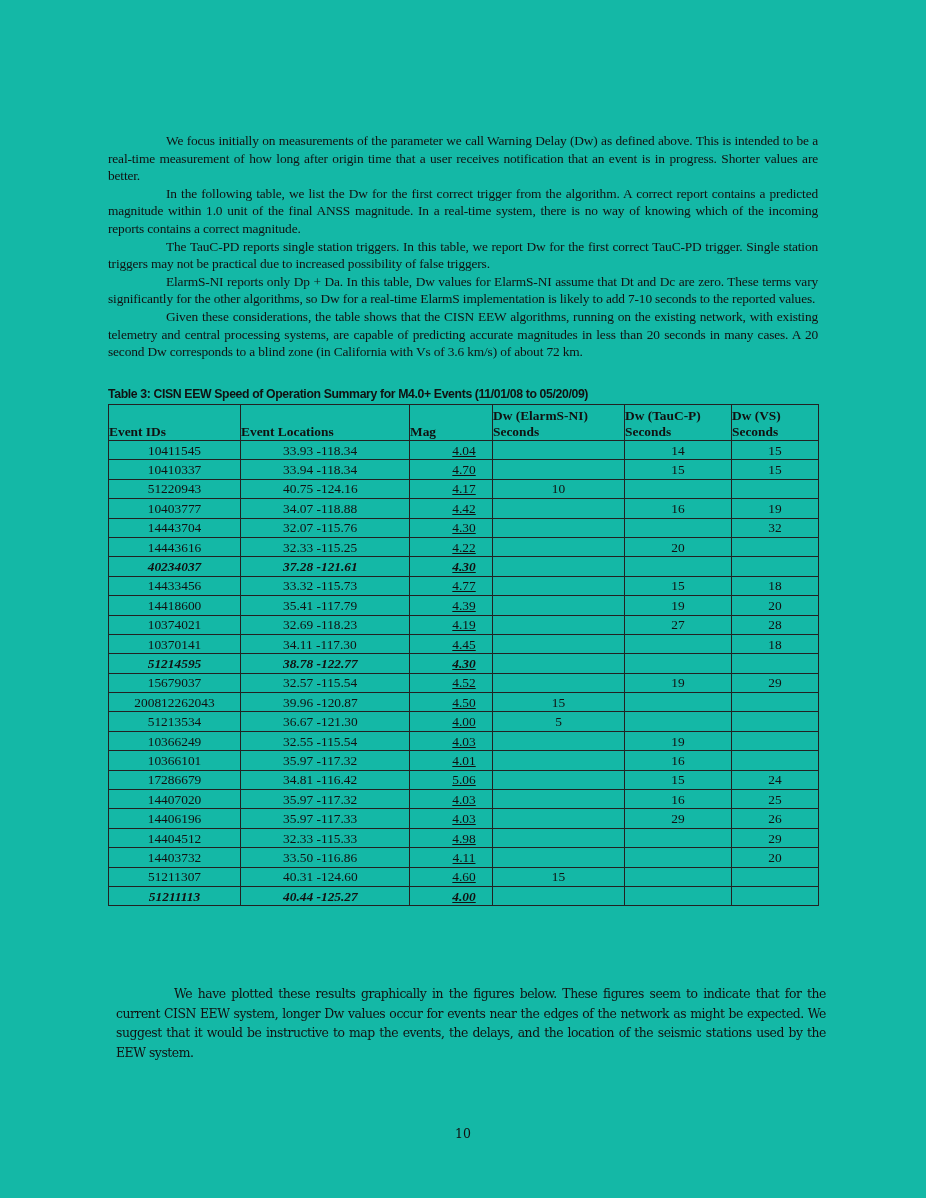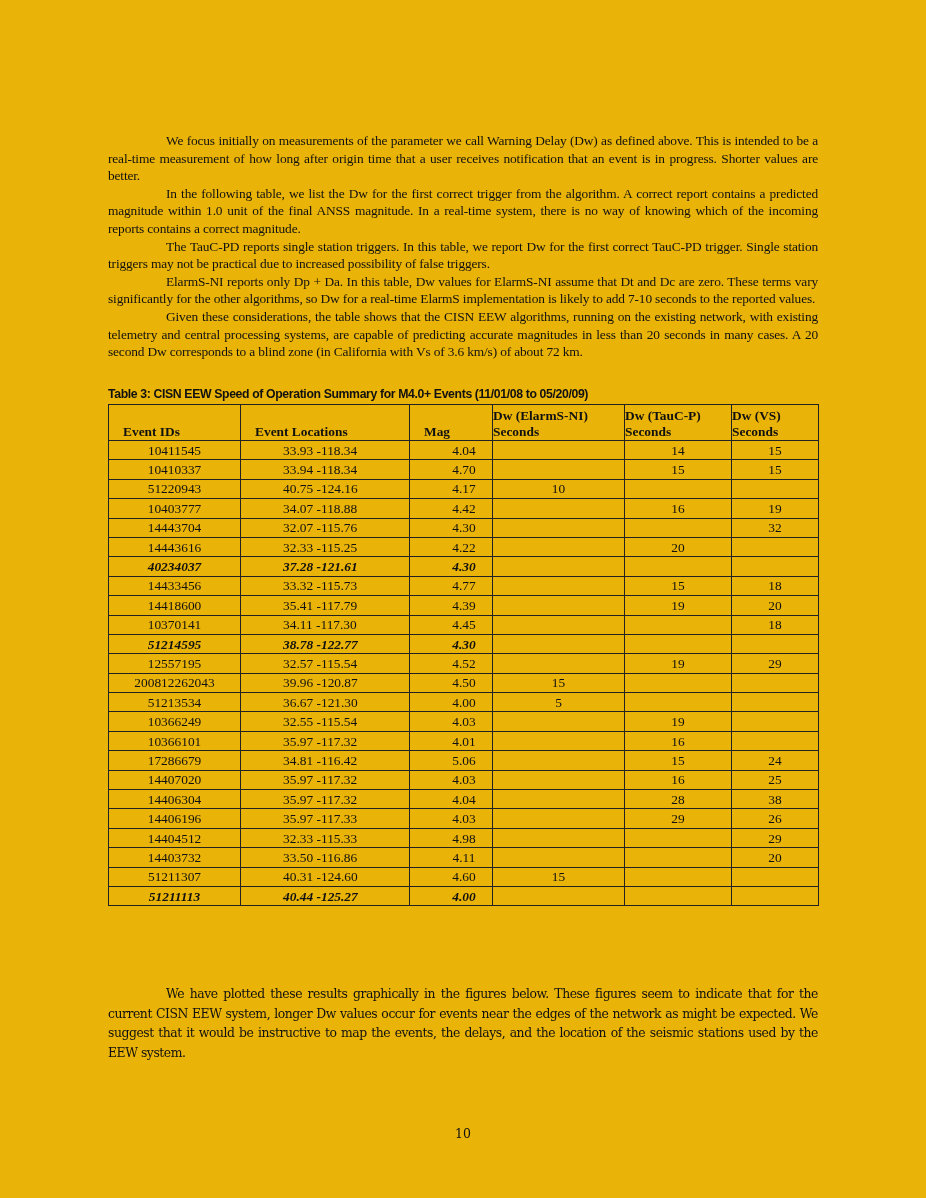"We focus initially on measurements" .page { background: #eab308 -> #14b8a6 }
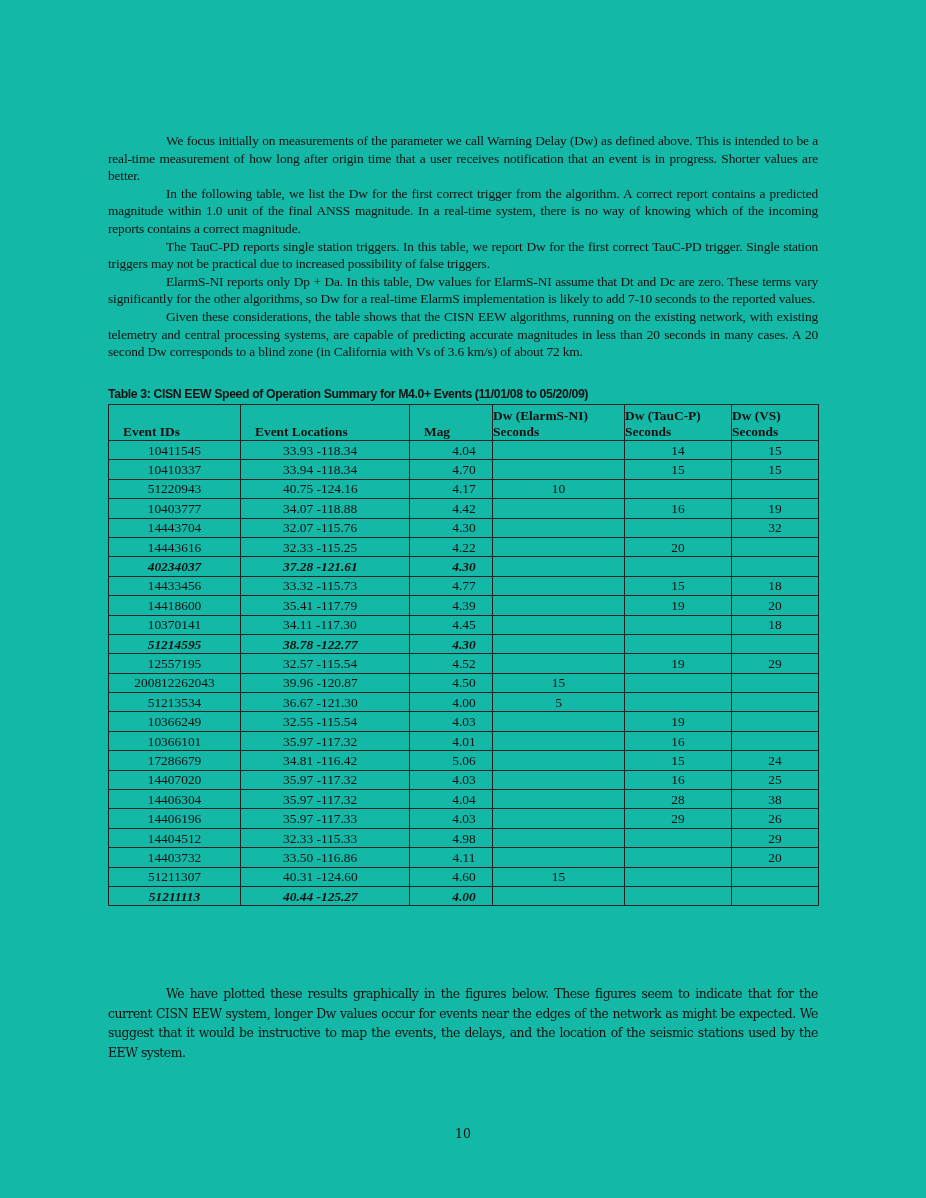"Event IDs" table.data th.l { padding-left: 14px -> none }
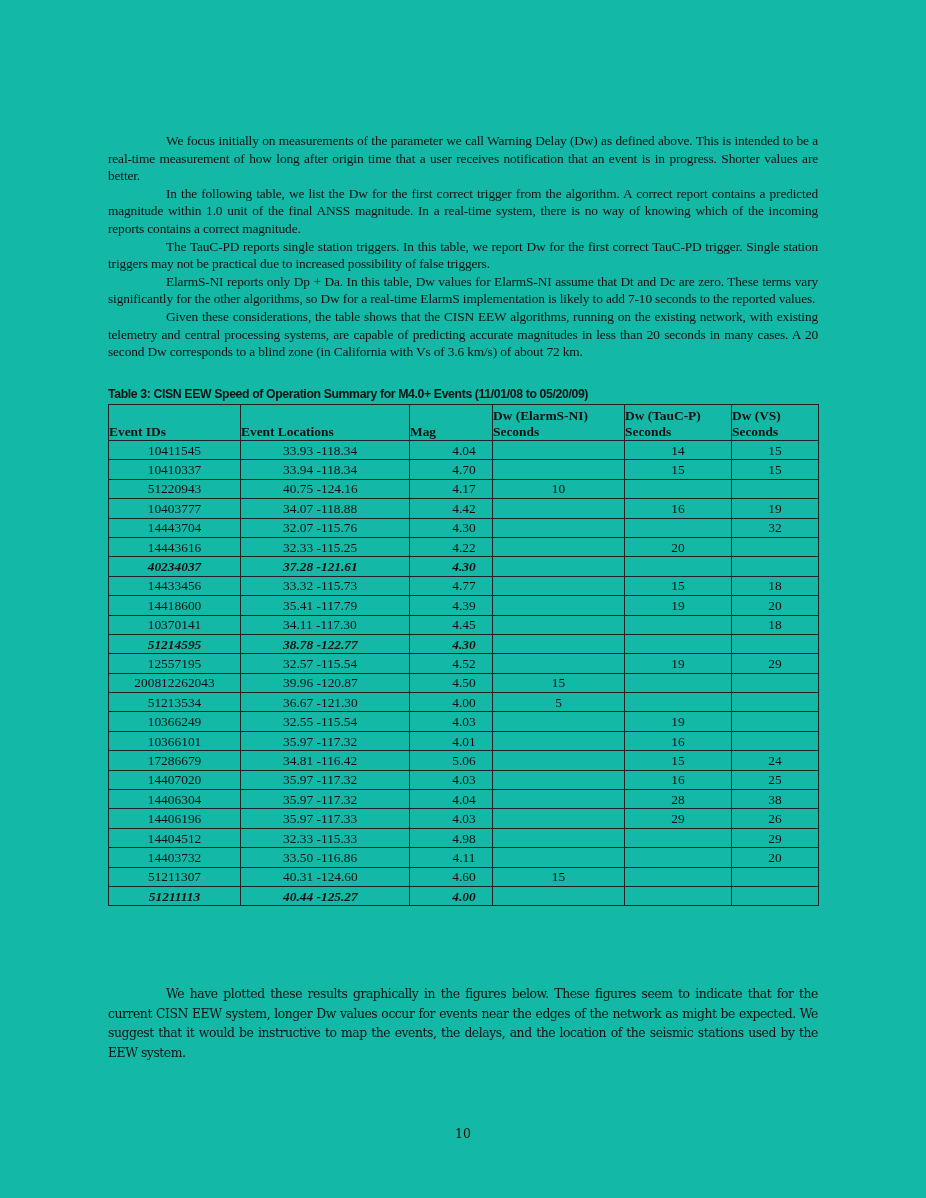"4.04" td.mag { text-decoration: none -> underline }
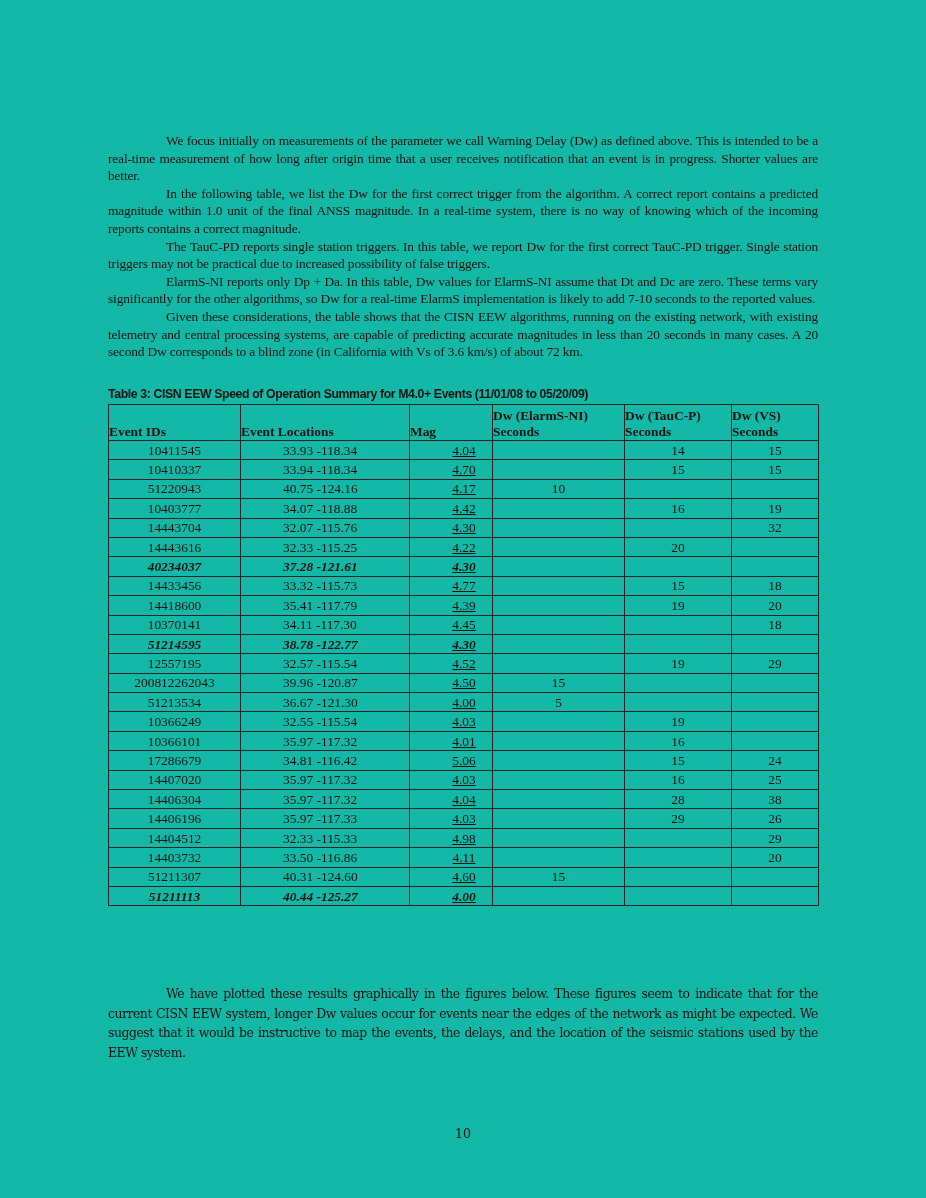"10374021" tr { html: none -> <tr> <td>10374021</td> <td>32.69 -118.23</td> <td>4.19</td> <td></td> <td>27</td> <td>28</td> </tr> }
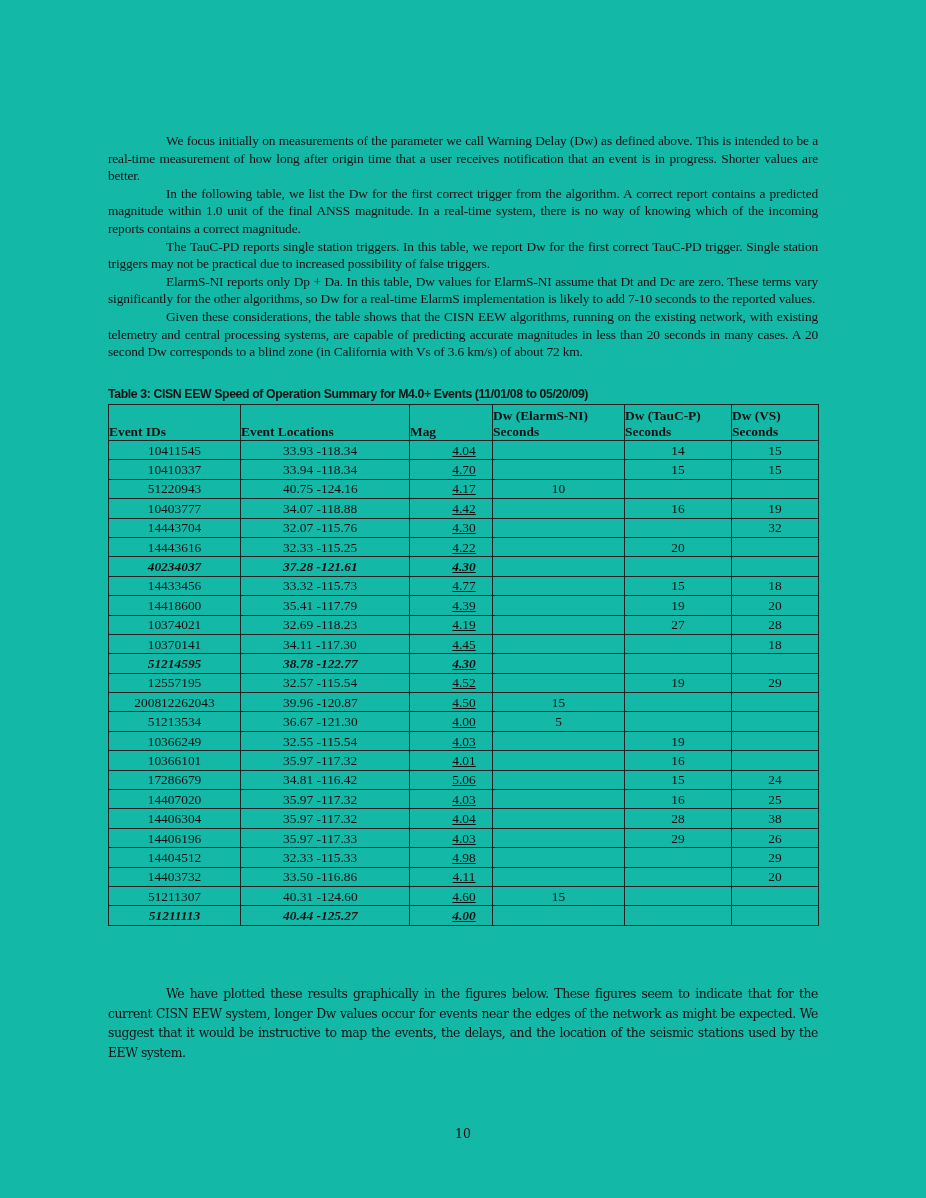"12557195" td.k { text: 12557195 -> 15679037 }
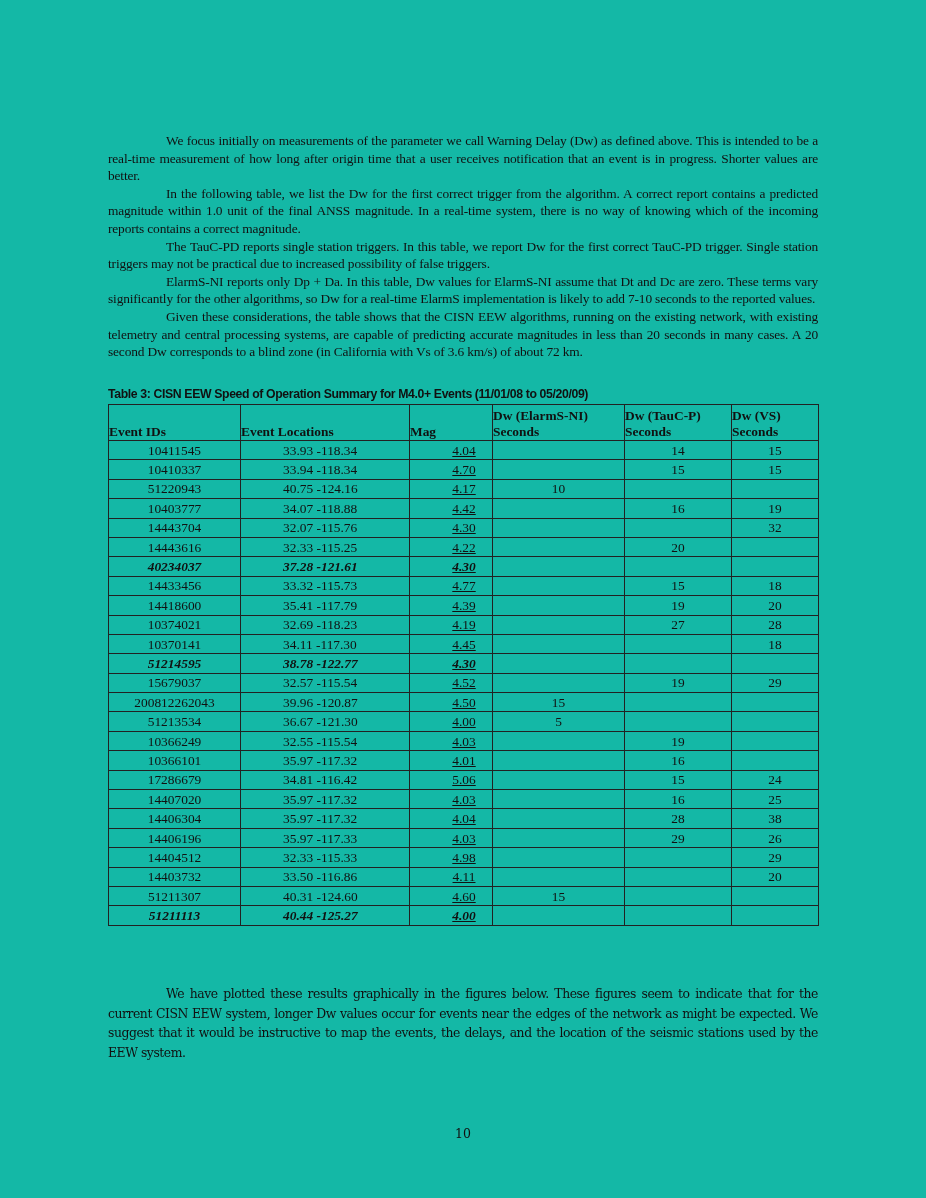"14406304" tr { html: <tr> <td>14406304</td> <td>35.97 -117.32</td> <td>4.04</td> <td></td> <td>28</td> <td>38</td> </tr> -> none }
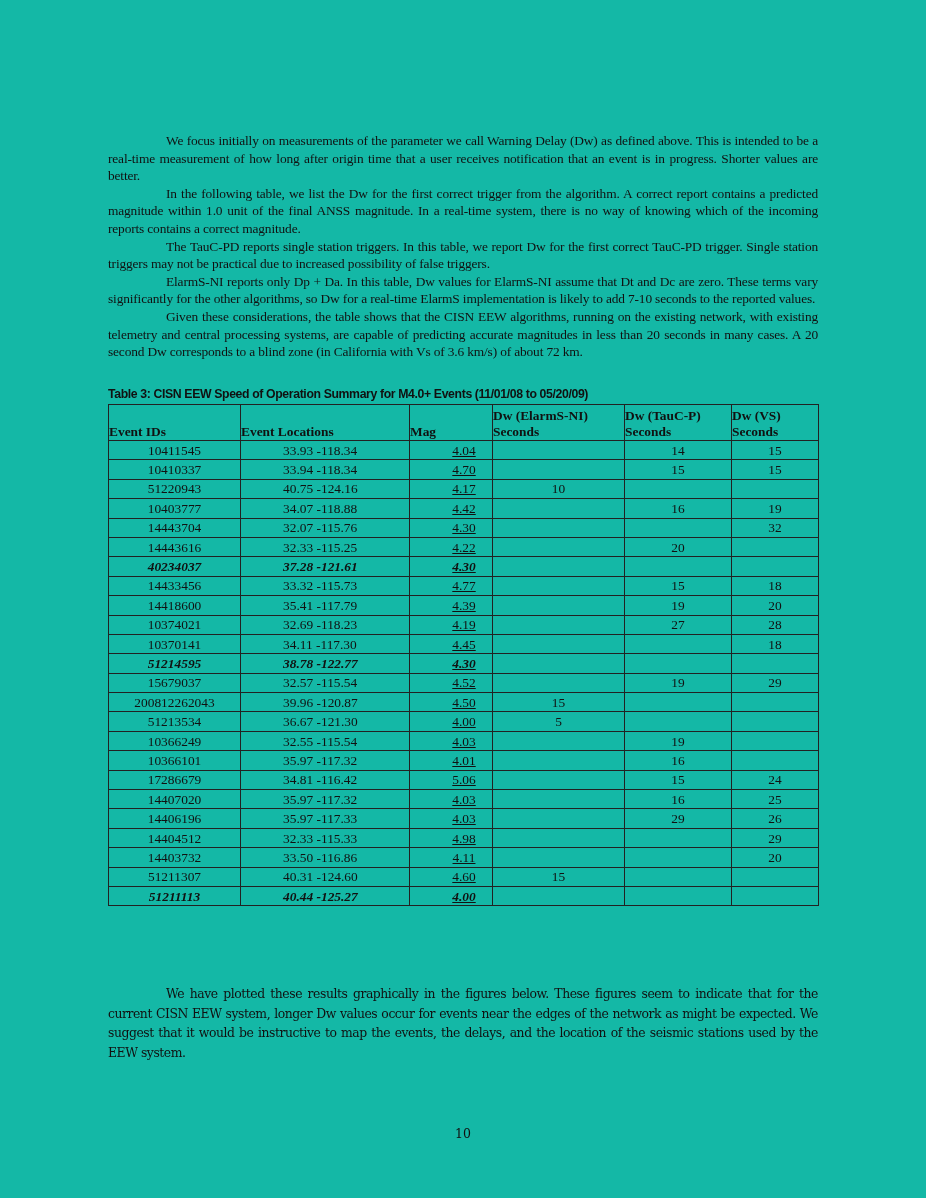"We have plotted these results" .closing { left: 108px -> 116px }
